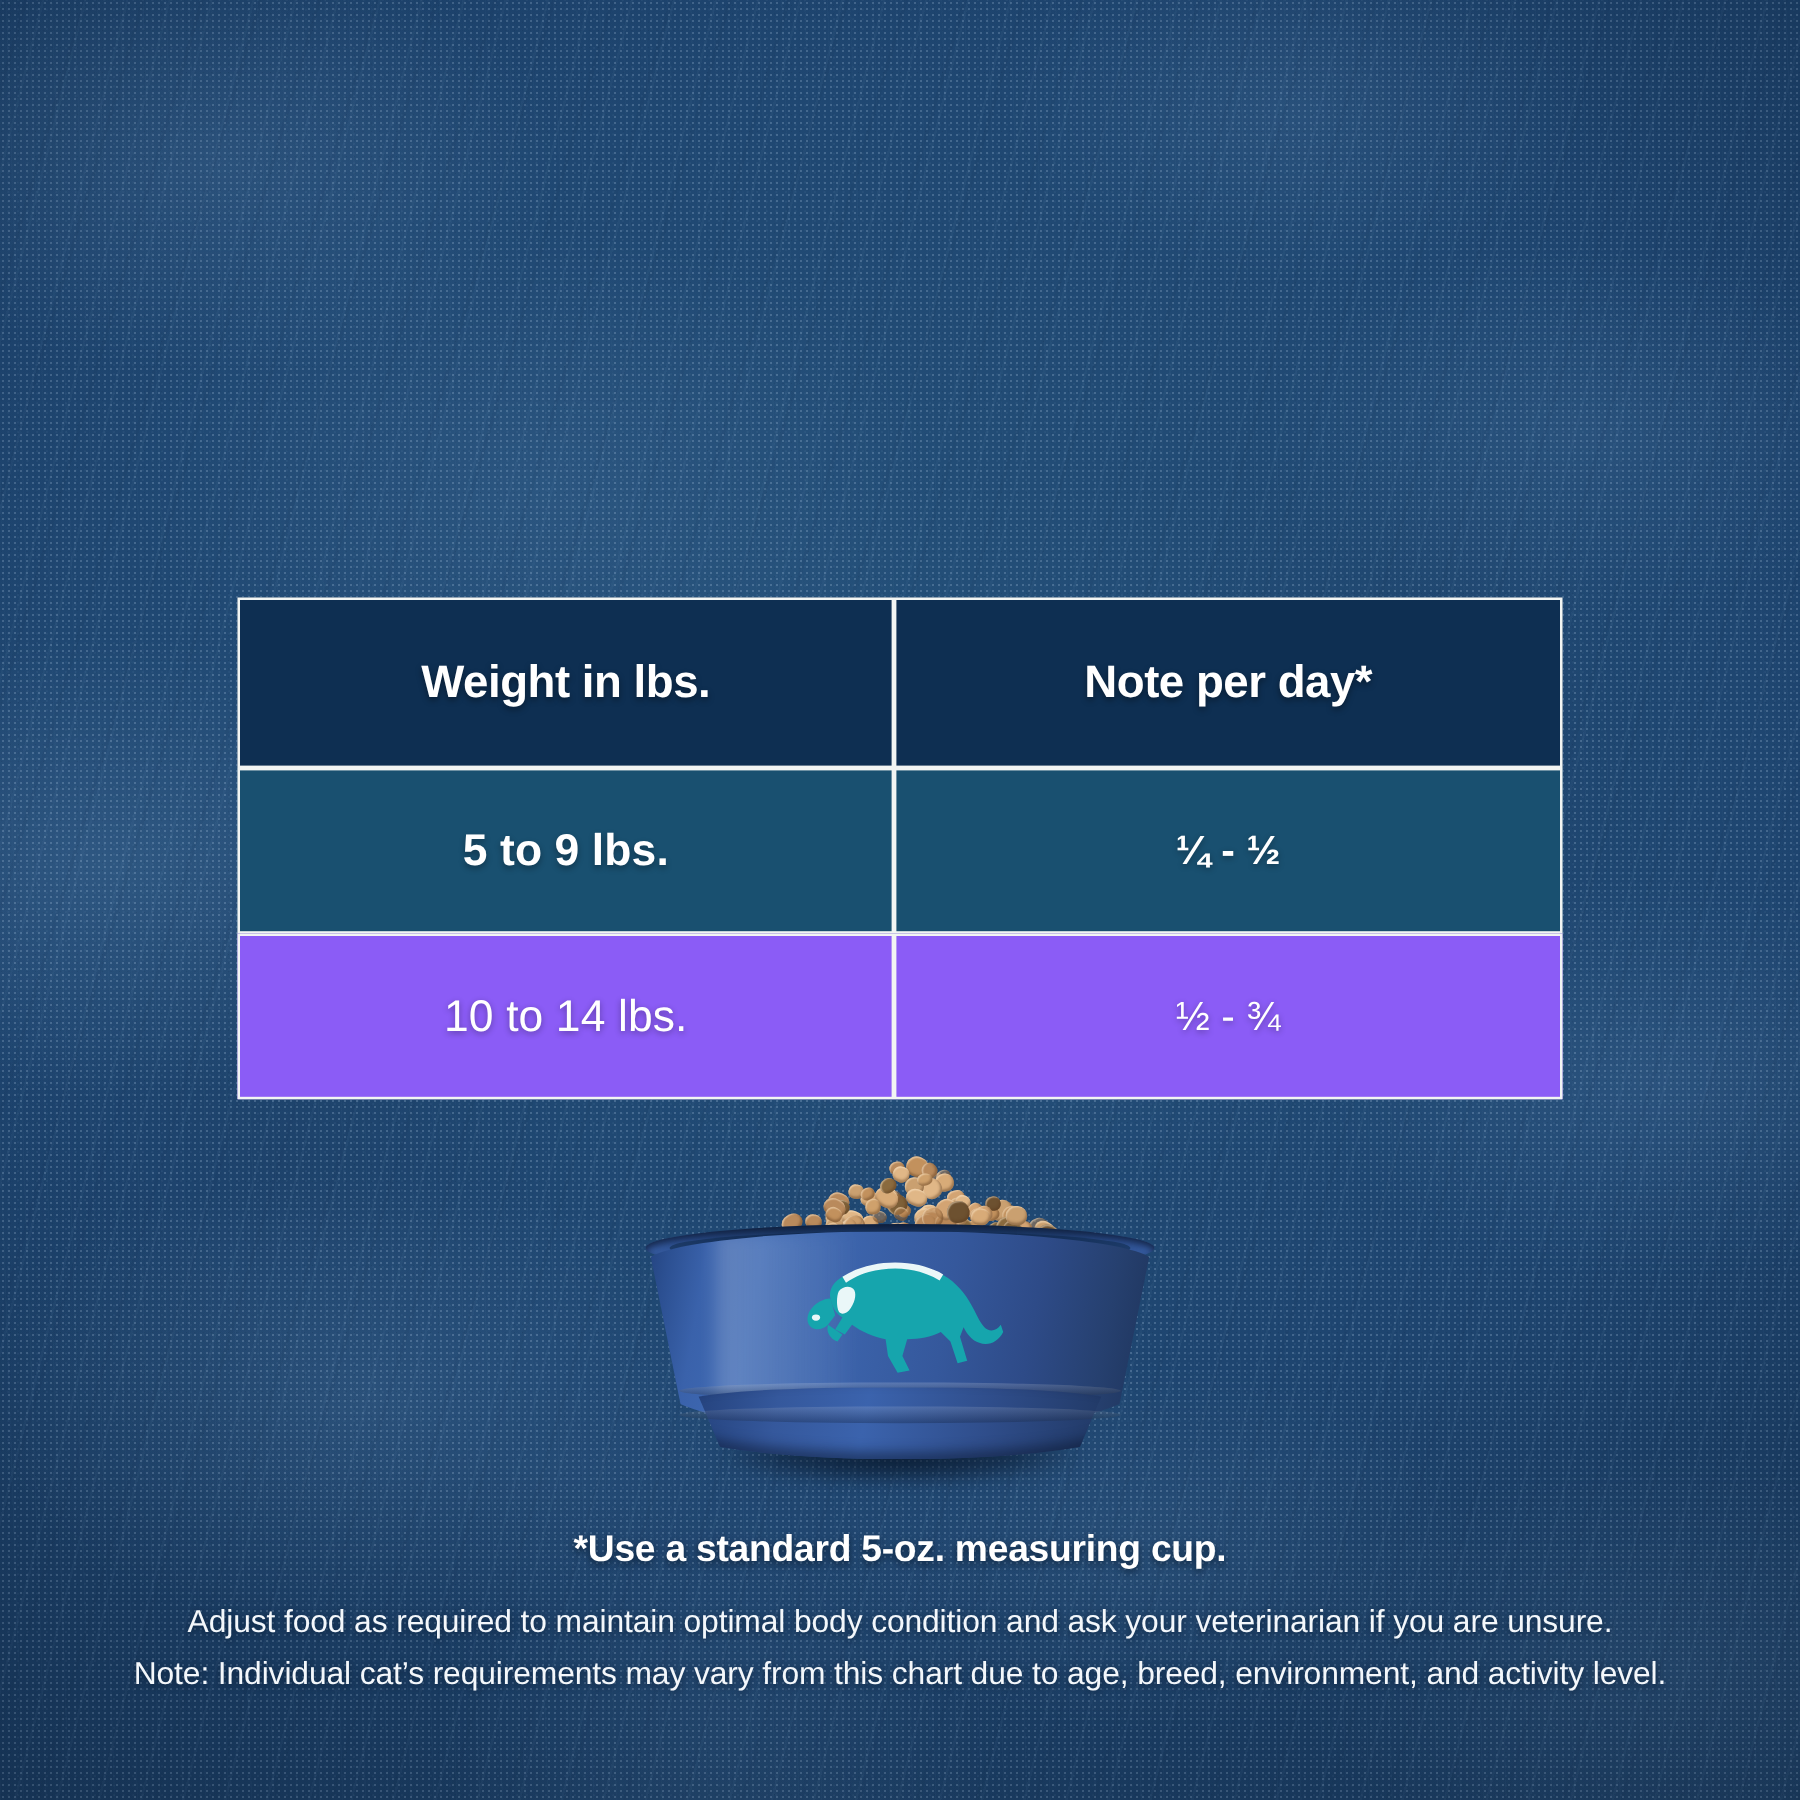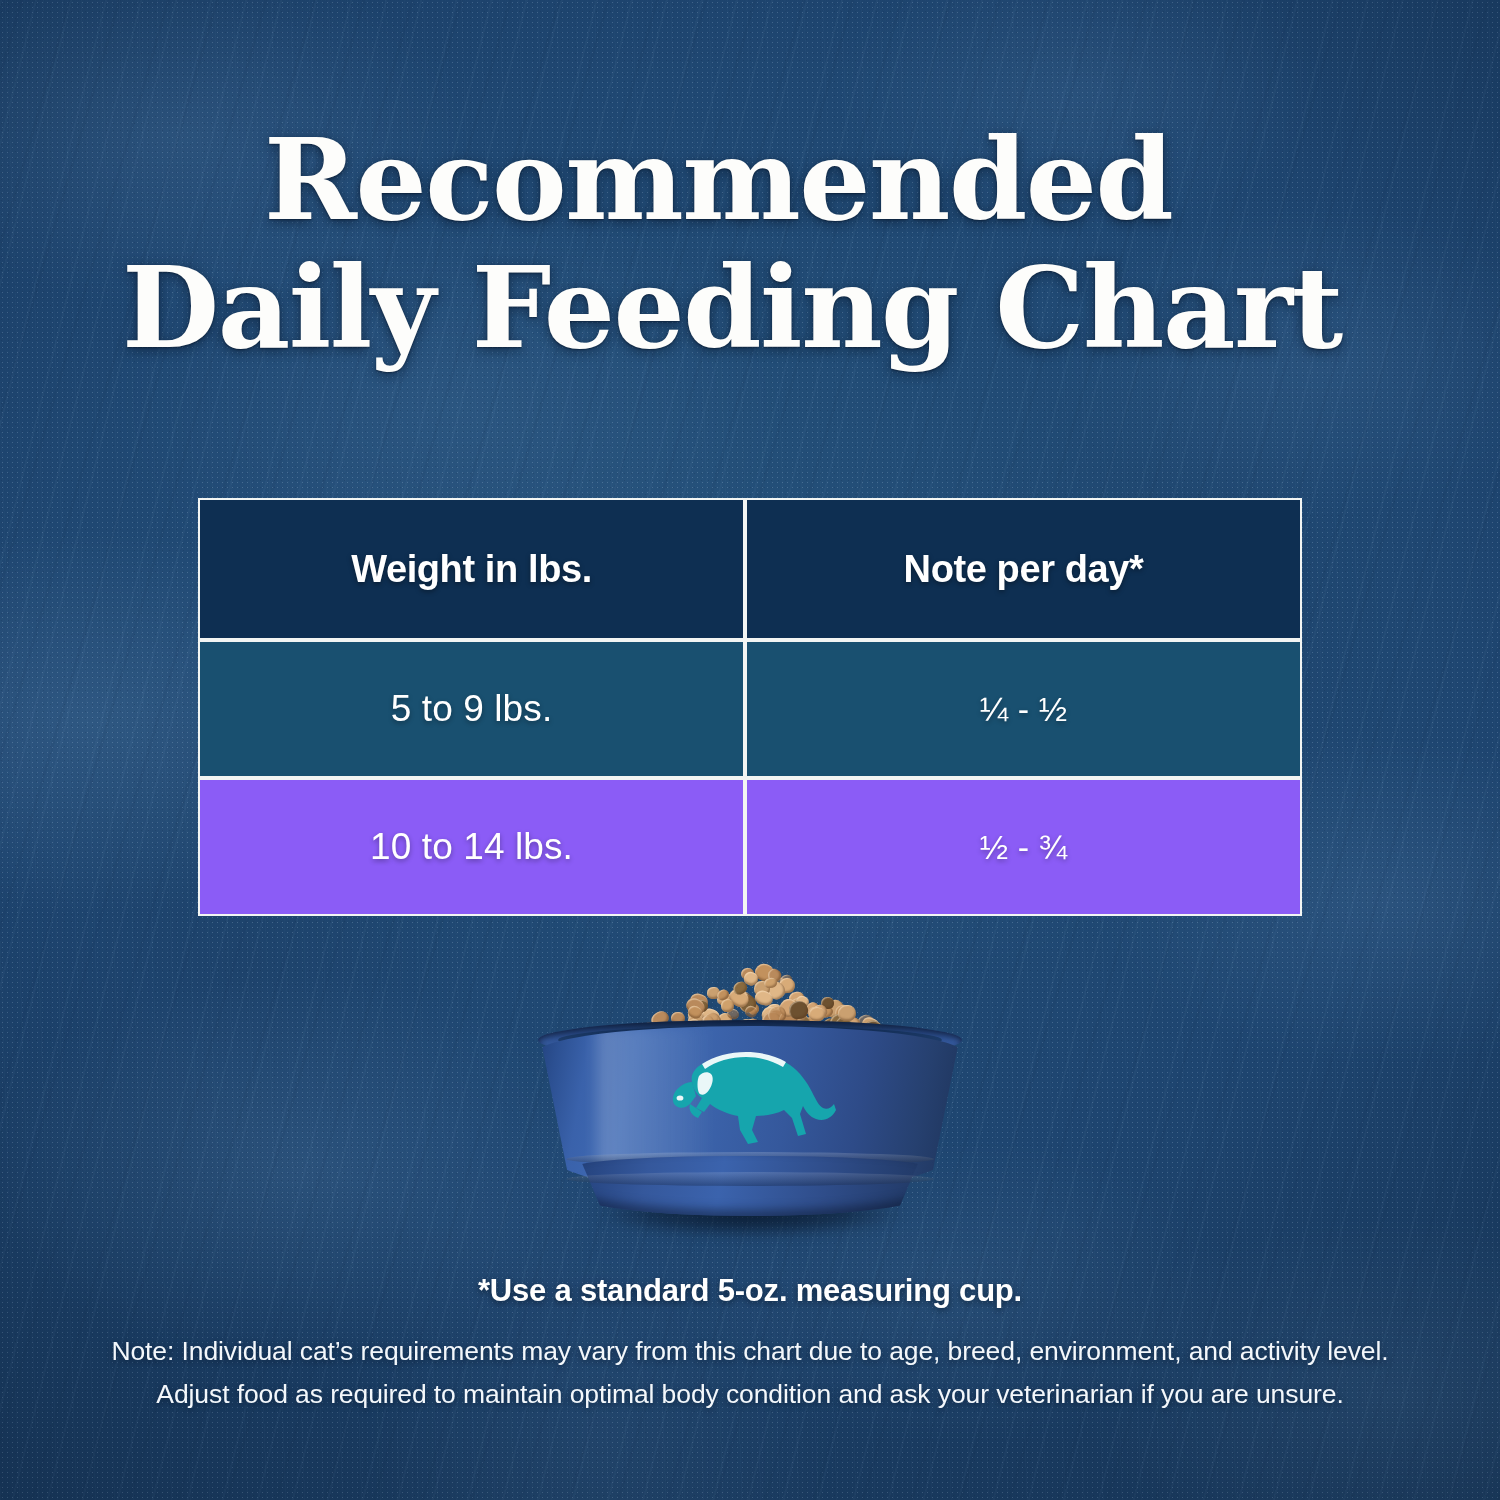"Recommended" h1.headline { html: <h1> <span>Recommended</span> <span>Daily Feeding Chart</span> </h1> -> none }
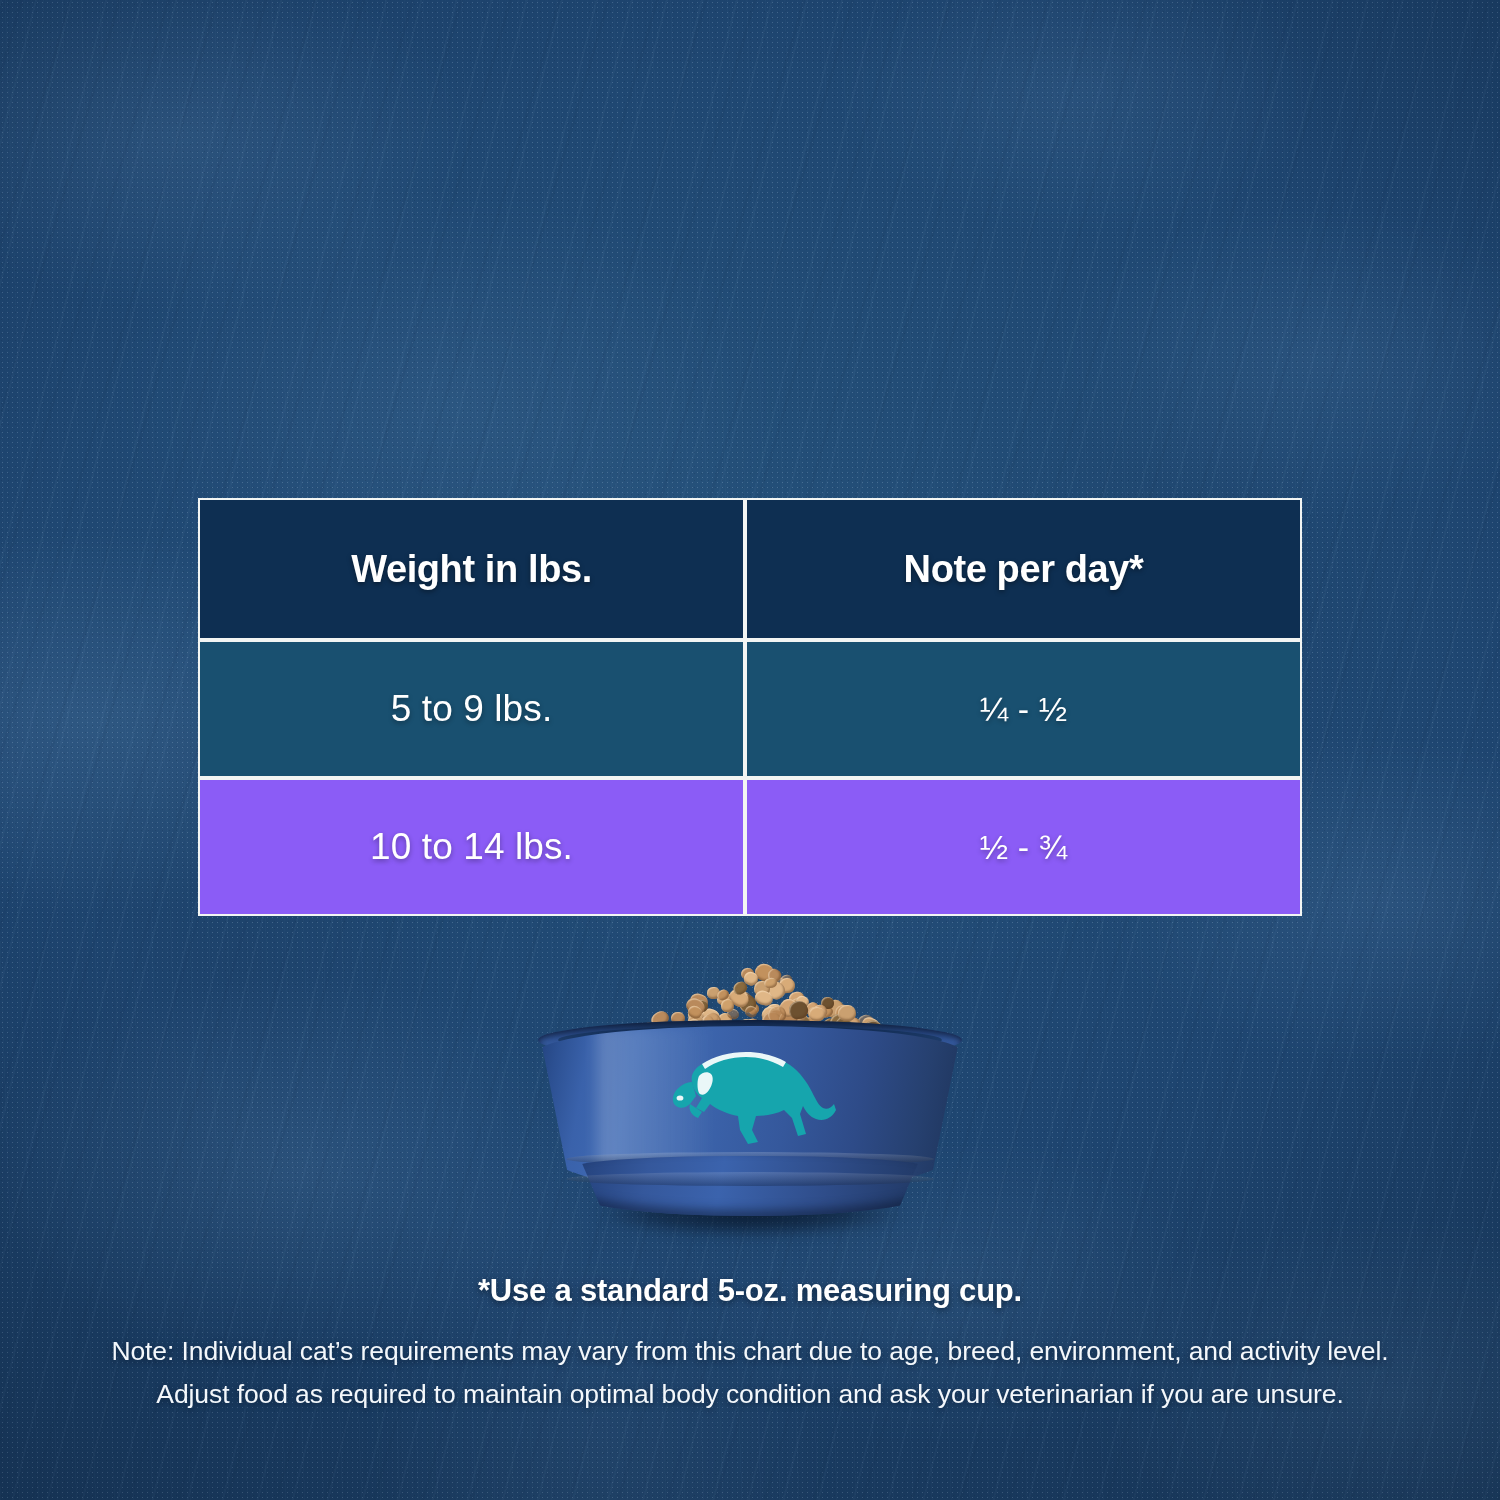"5 to 9 lbs." tbody tr.r1 td { font-weight: none -> bold }
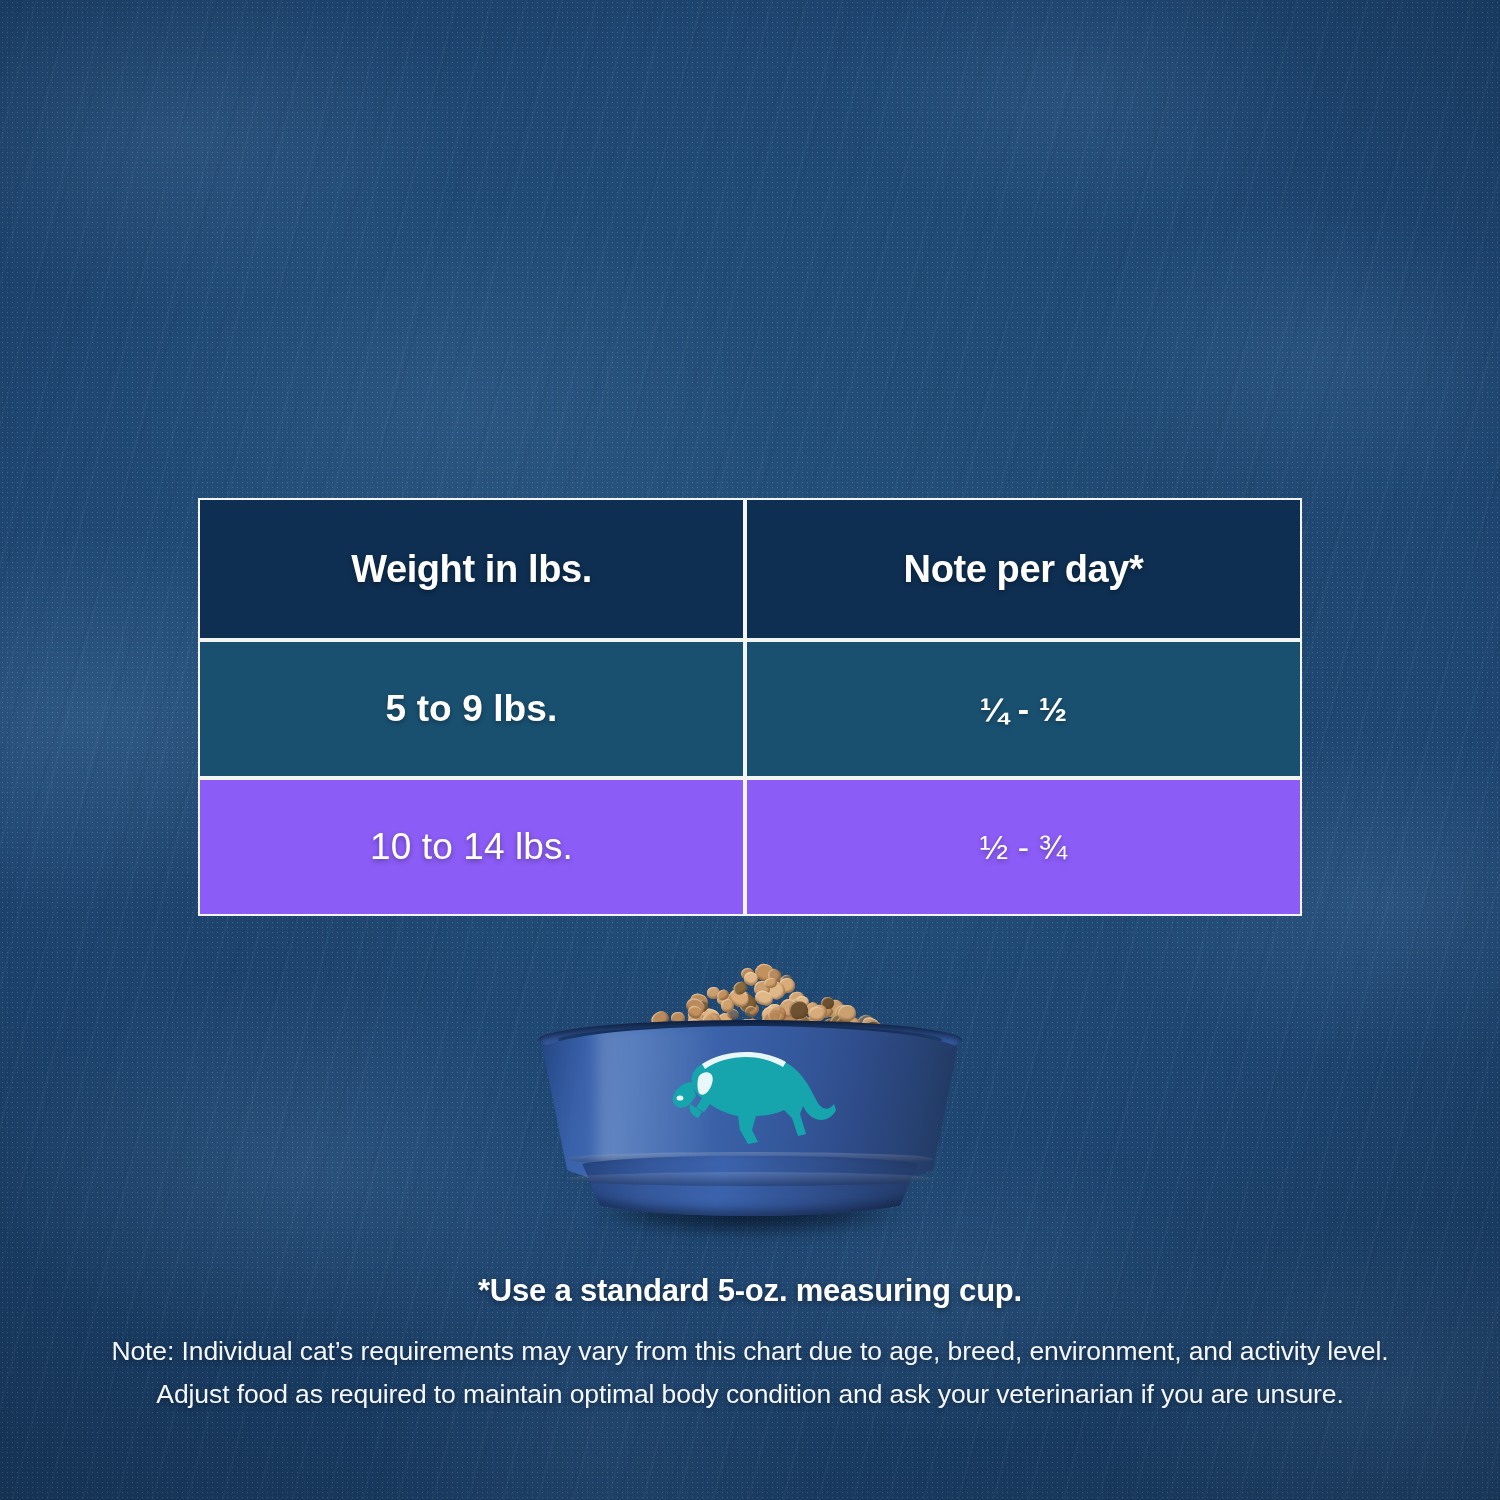"Note: Individual cat’s requirements may" span { order: before "Adjust food as required to" -> after "Adjust food as required to" }
